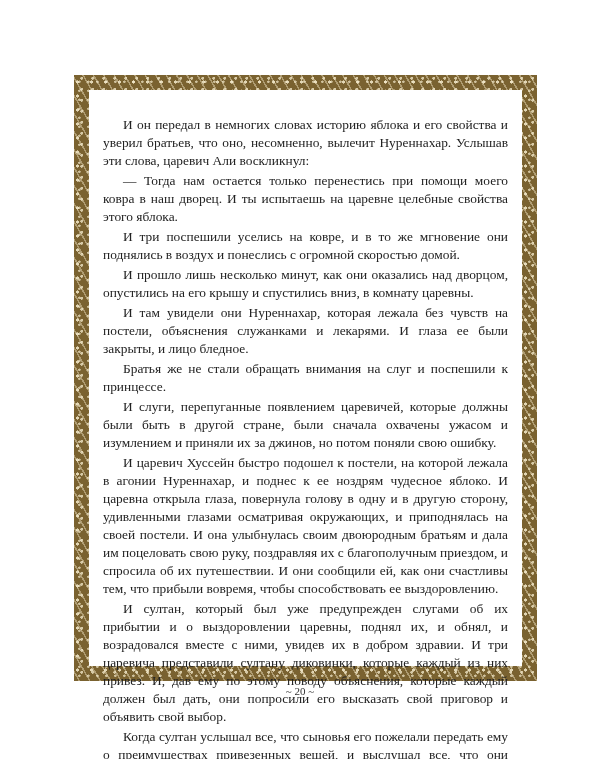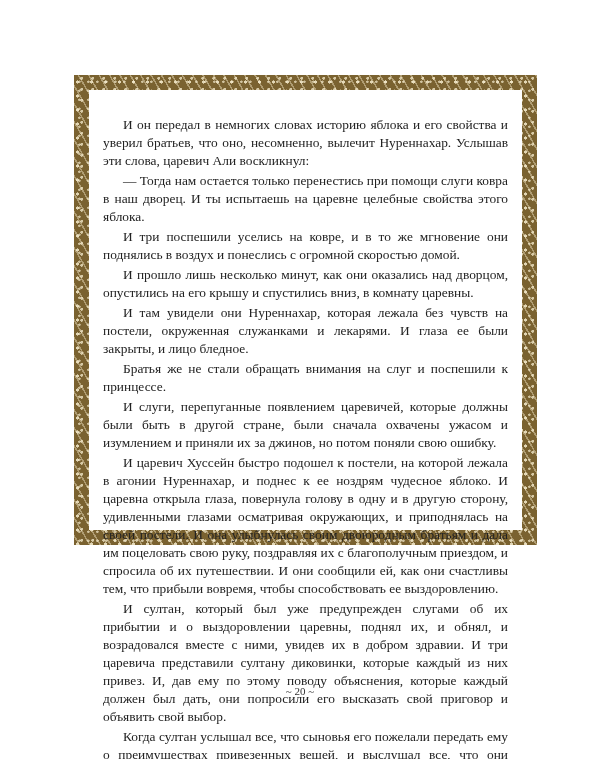"И он передал в немногих" .frame { height: 470px -> 606px }
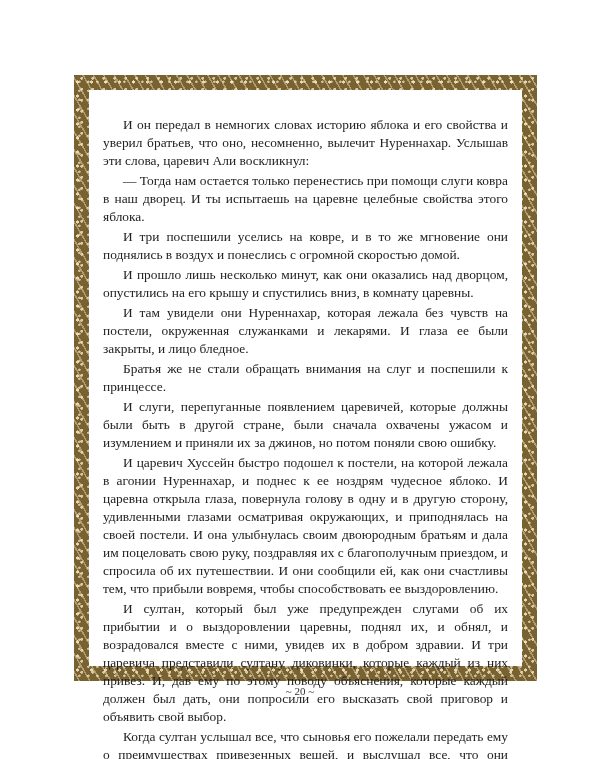"— Тогда нам остается только" p { text: слуги -> моего }
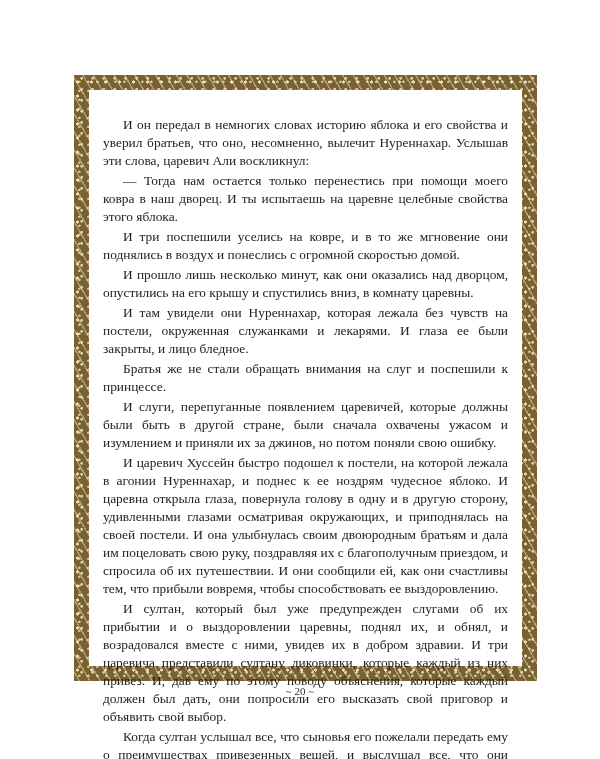"И там увидели они Нуреннахар," p { text: окруженная -> объяснения }
